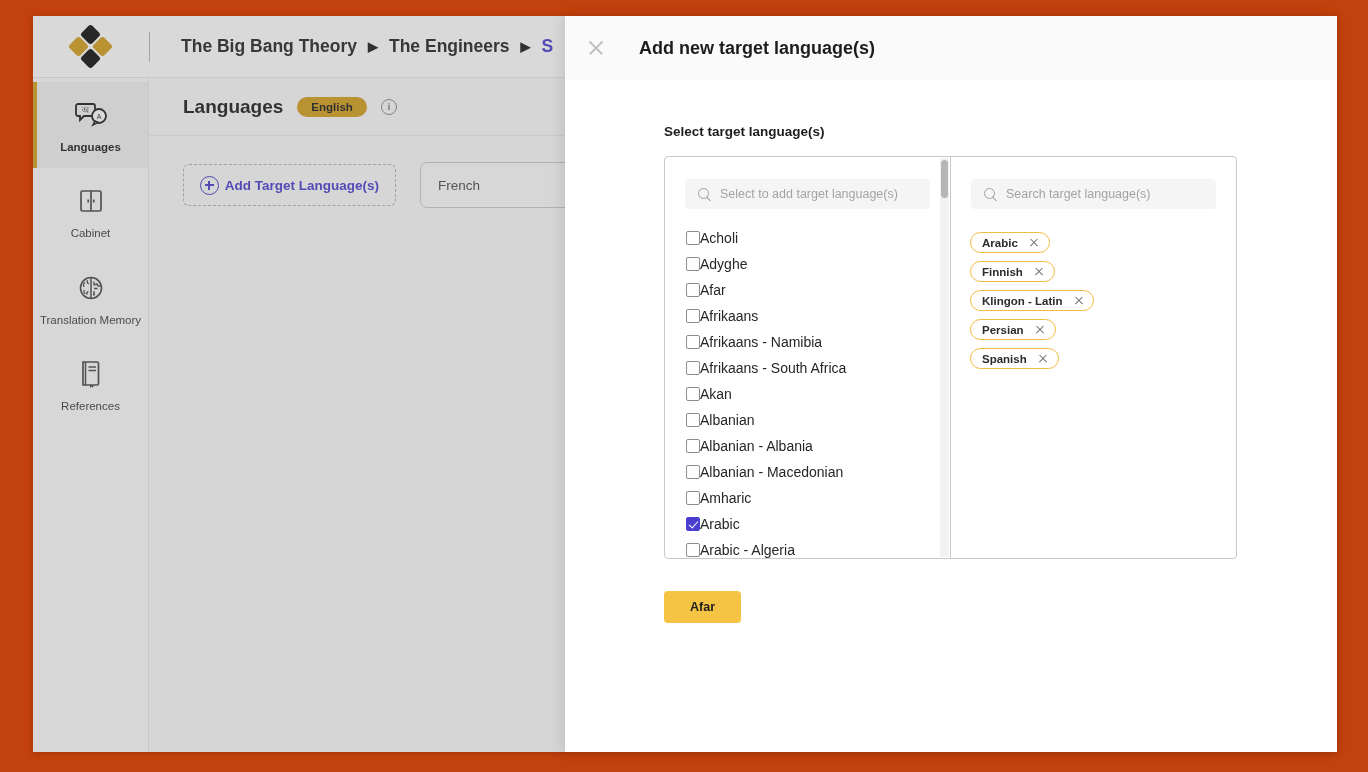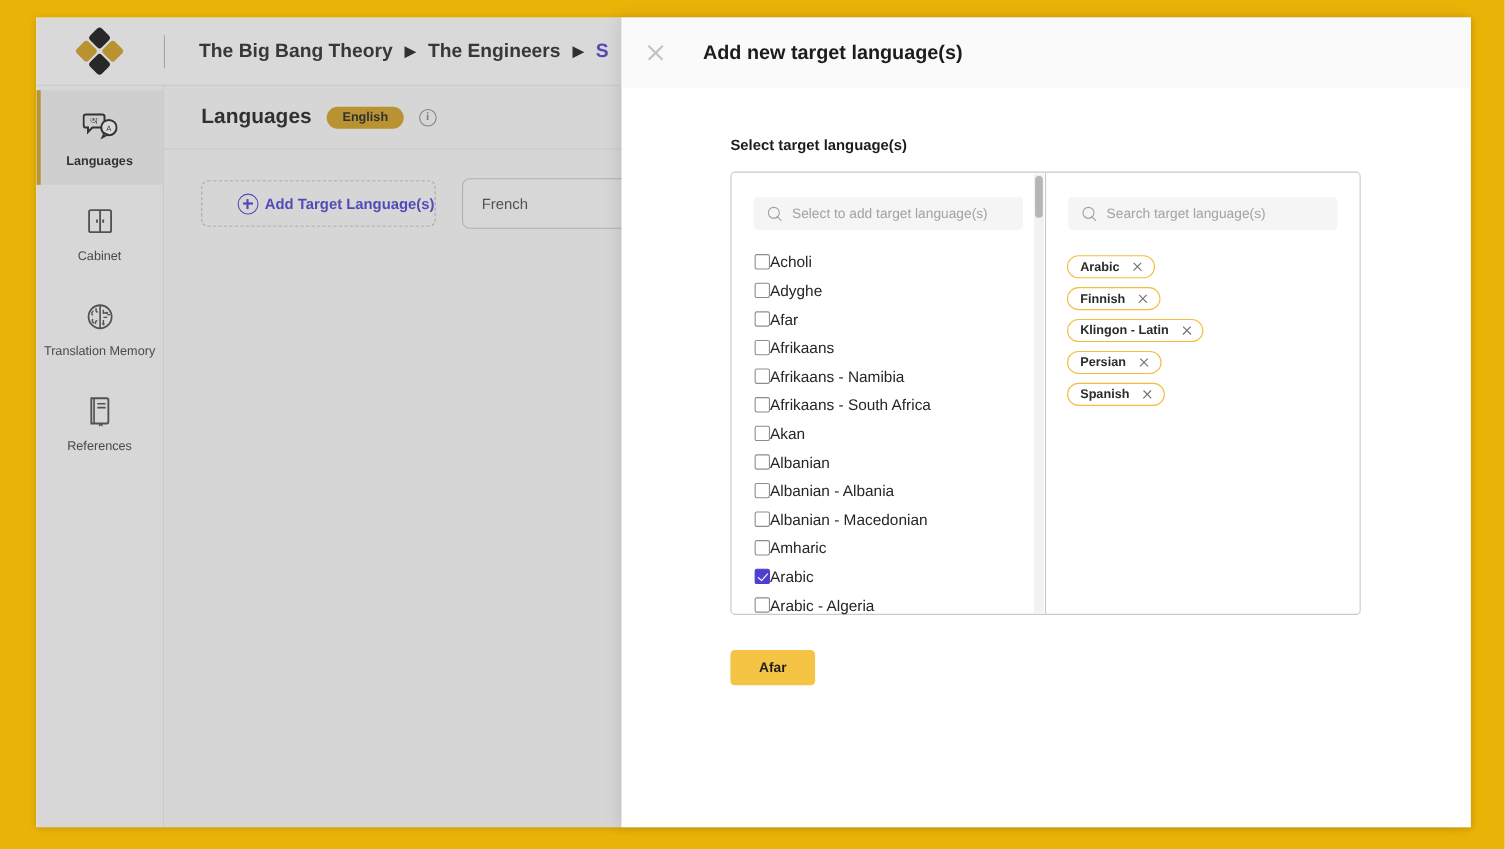"The Big Bang Theory" #stage { background: #eab308 -> #c2410c }
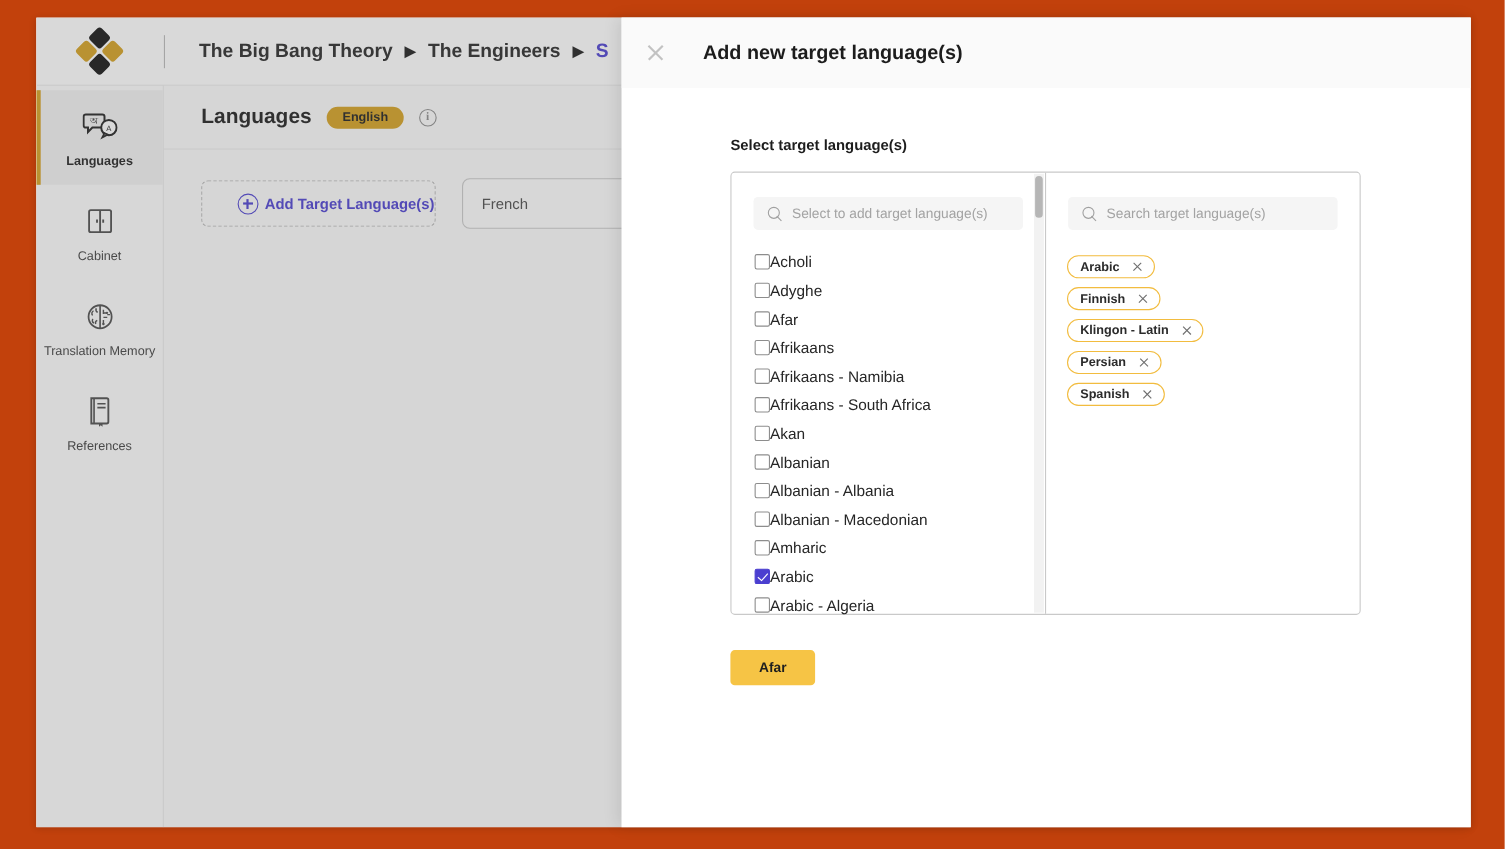"Add Target Language(s)" .add-card { justify-content: flex-end -> center }
